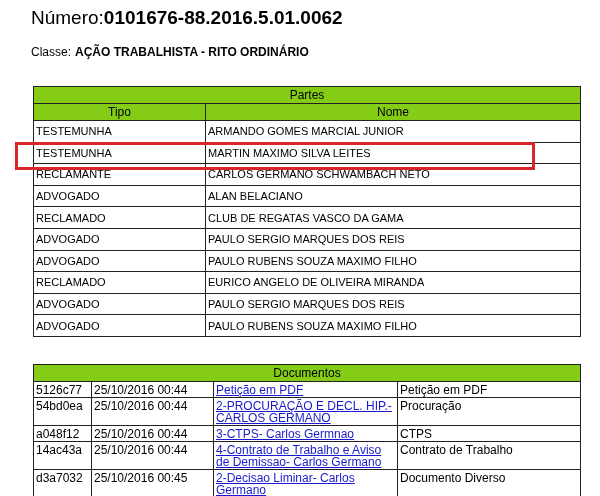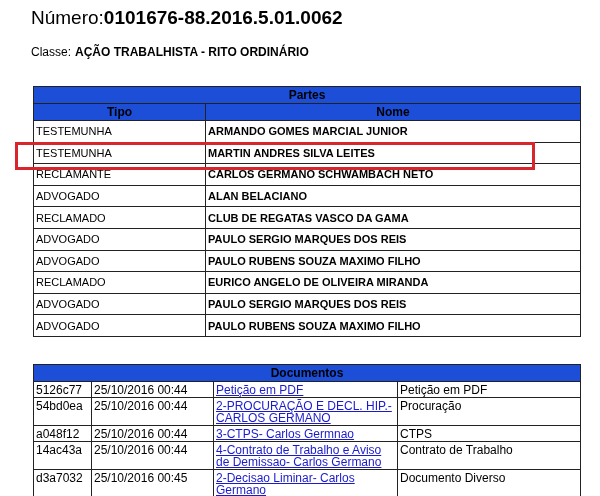"Partes" th { background: #1d4ed8 -> #84cc16; font-weight: bold -> normal }
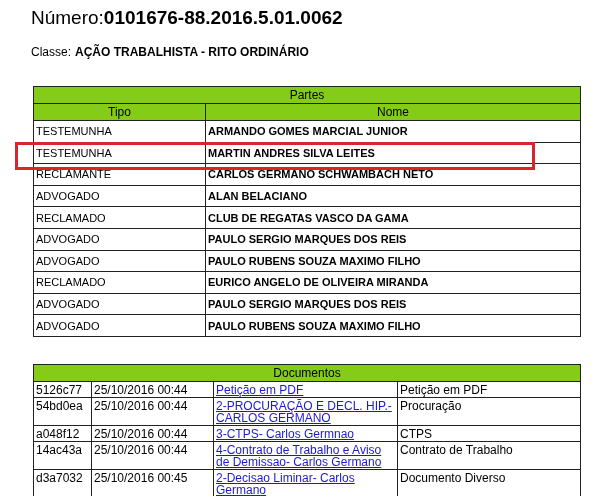"ARMANDO GOMES MARCIAL JUNIOR" #partes td.nome { font-weight: bold -> normal }
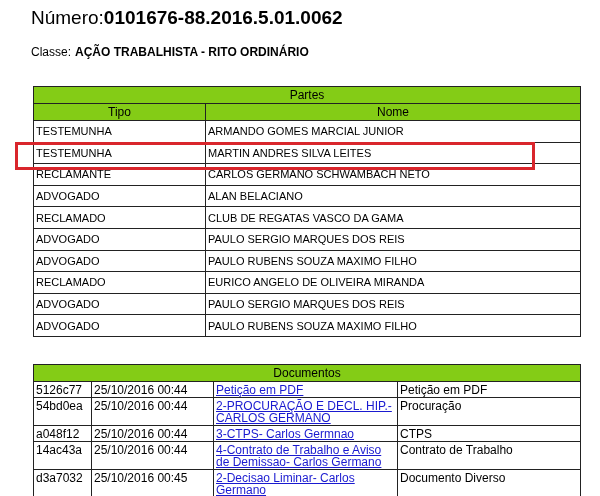"MARTIN ANDRES SILVA LEITES" td.nome { text: ANDRES -> MAXIMO }
